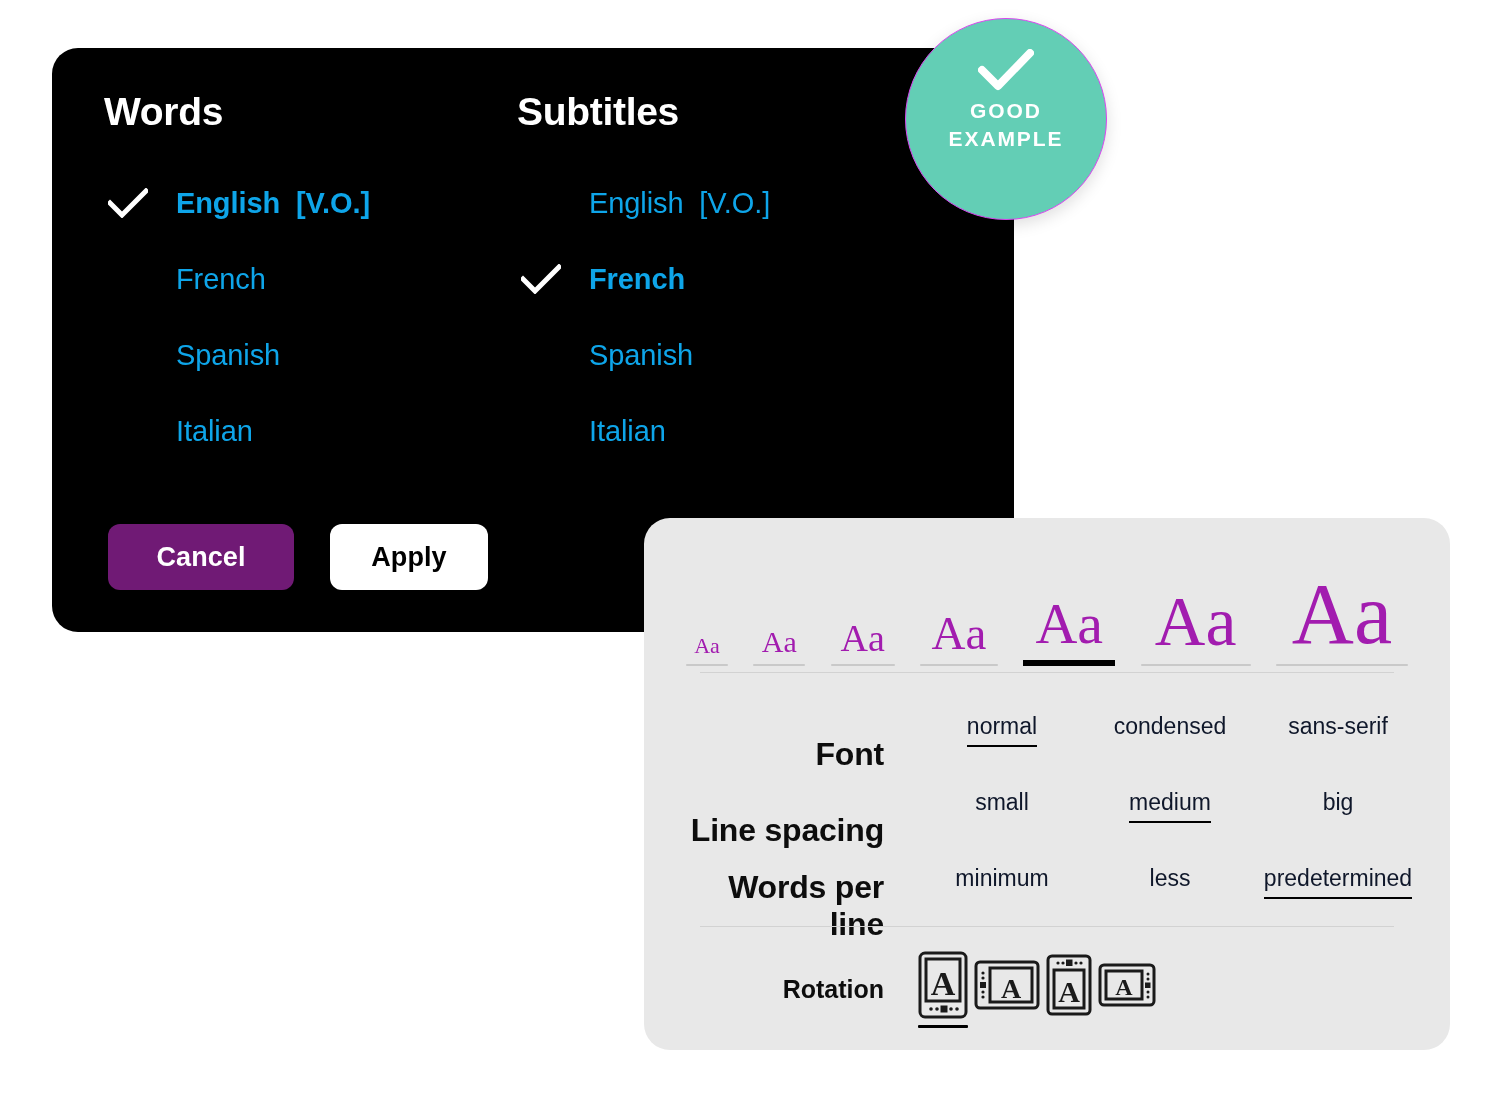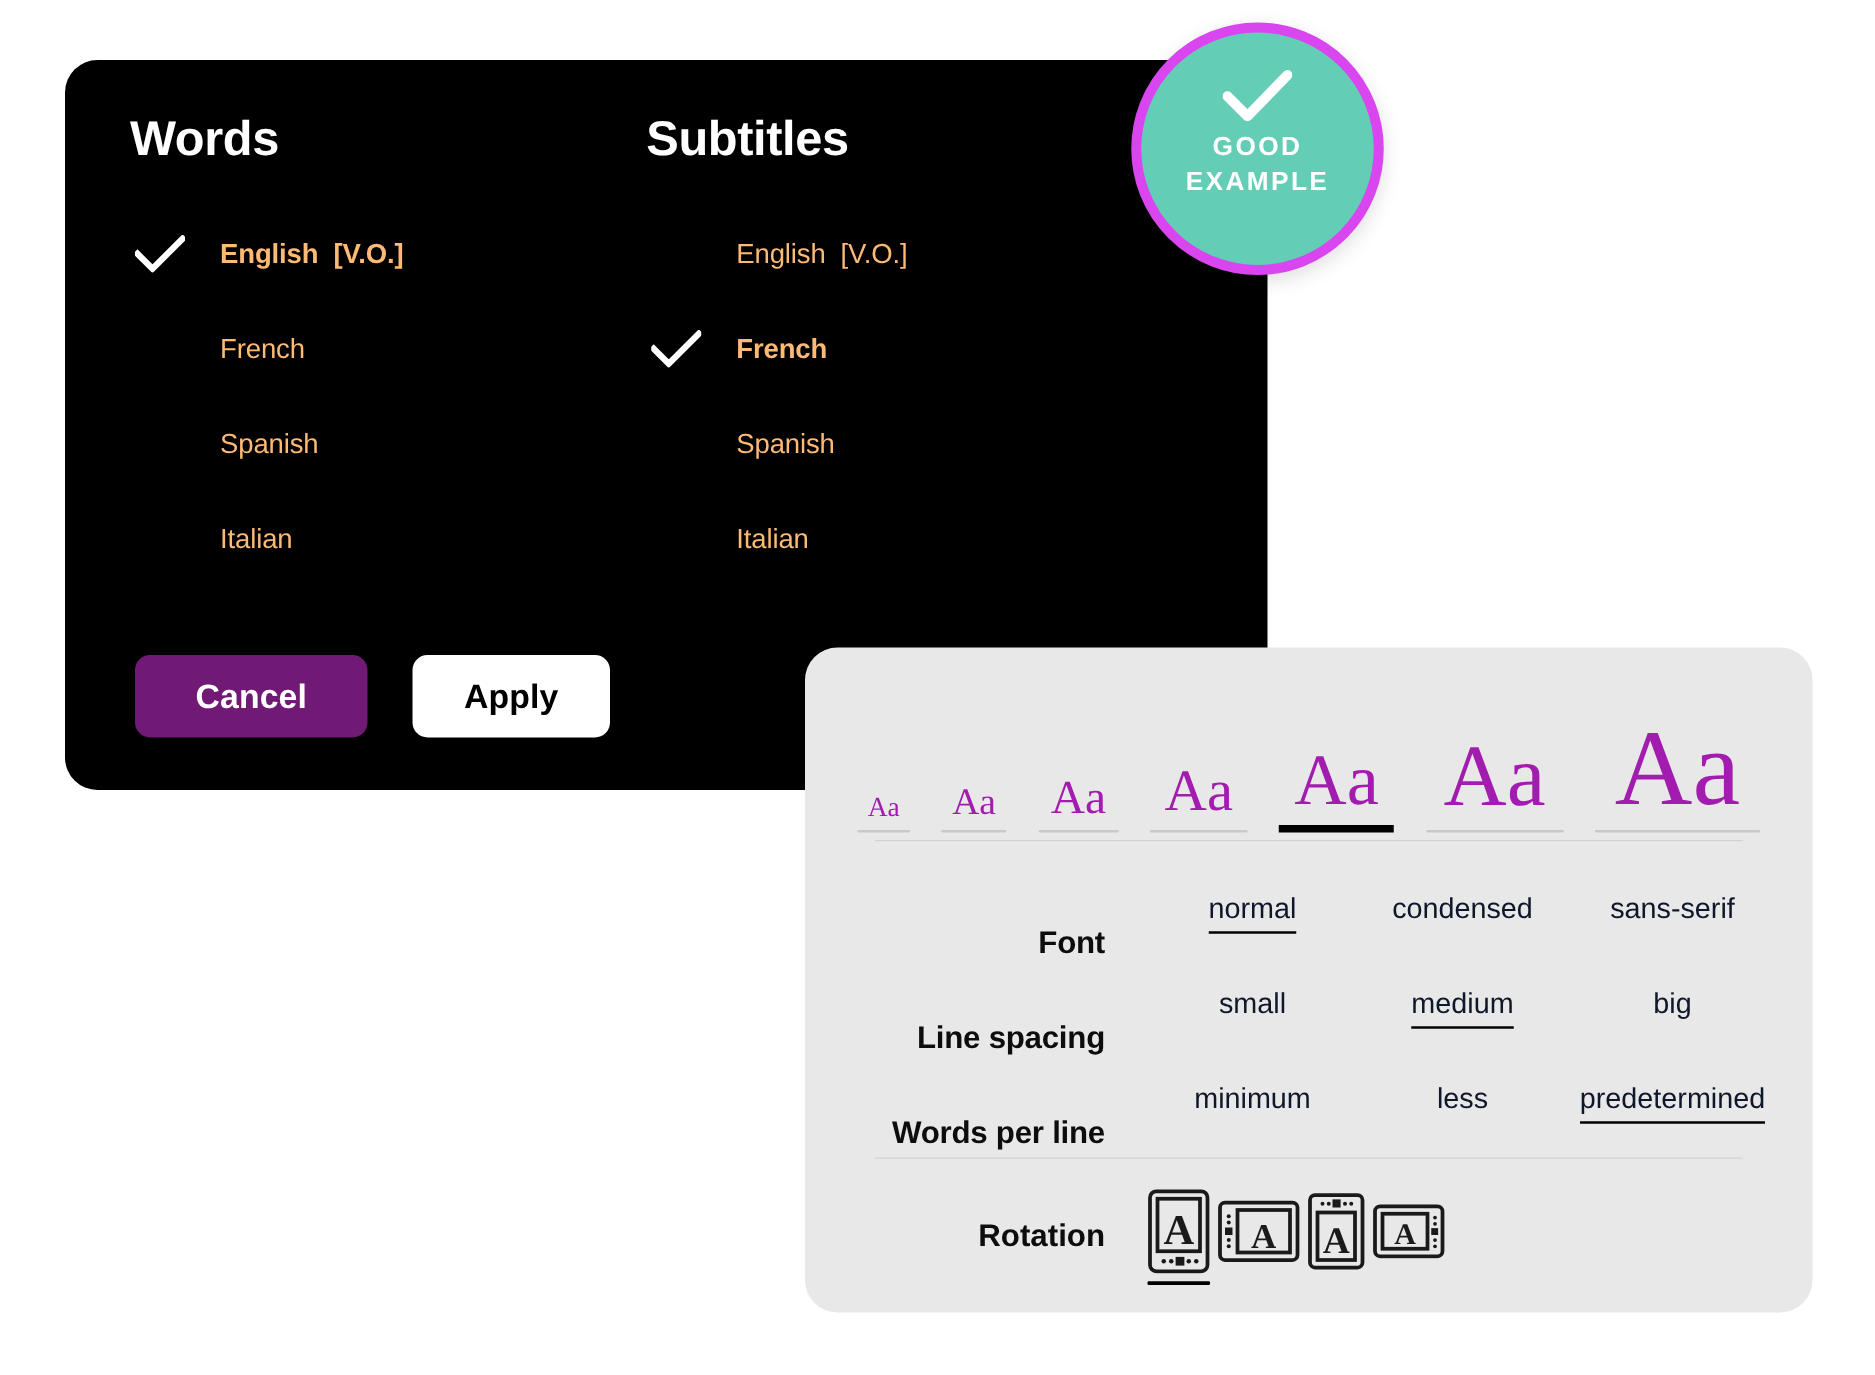"GOOD" .badge { border: 8px solid #d946ef -> 1px solid #d946ef }
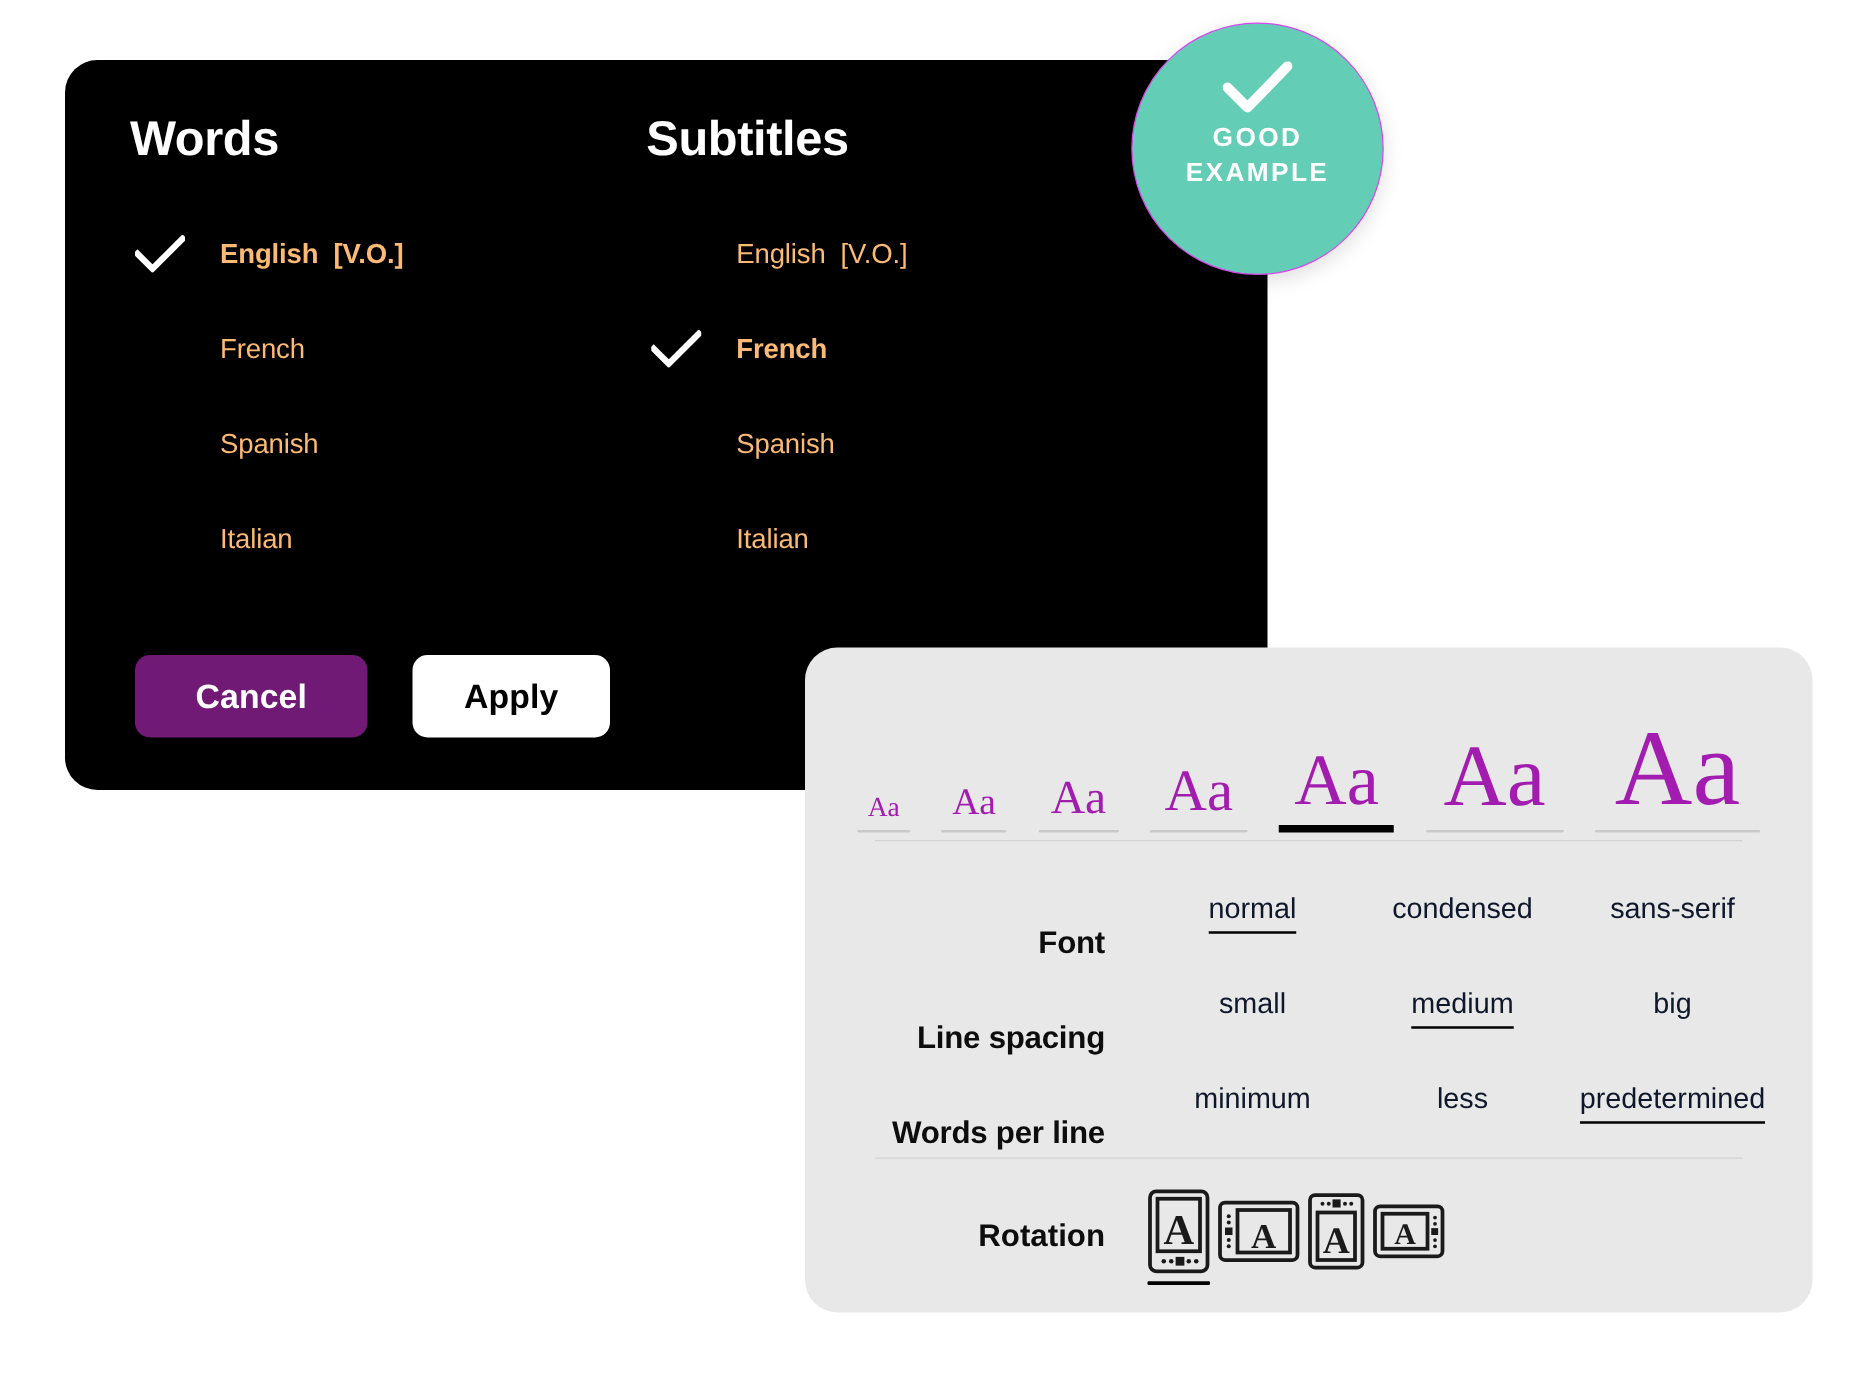"English [V.O.]" .opt-label { color: #fdba74 -> #0ea5e9; font-size: 22px -> 29px }
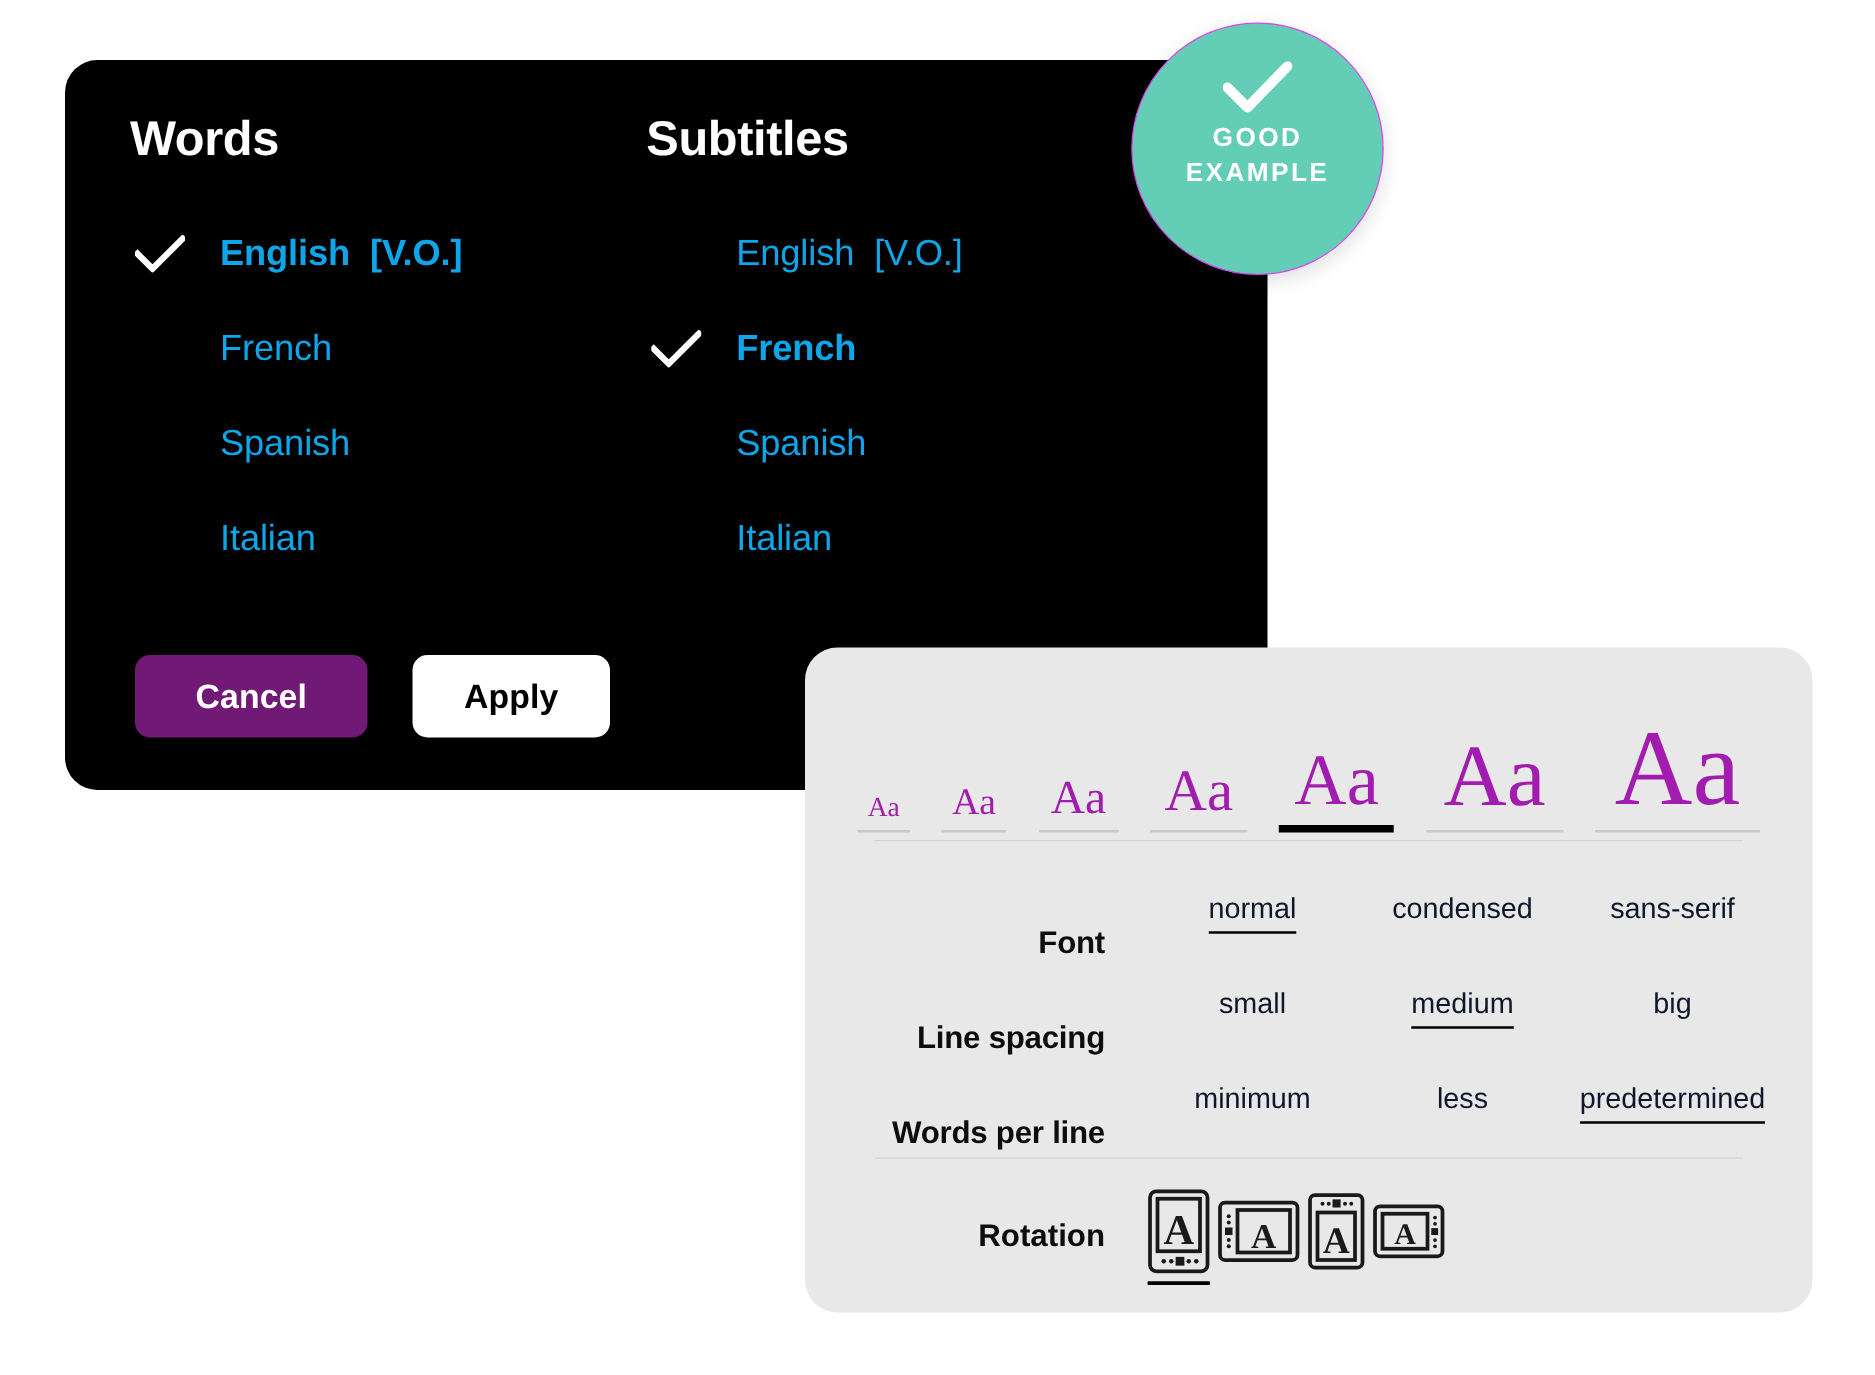"Font" .set-label { font-size: 25px -> 32px }
